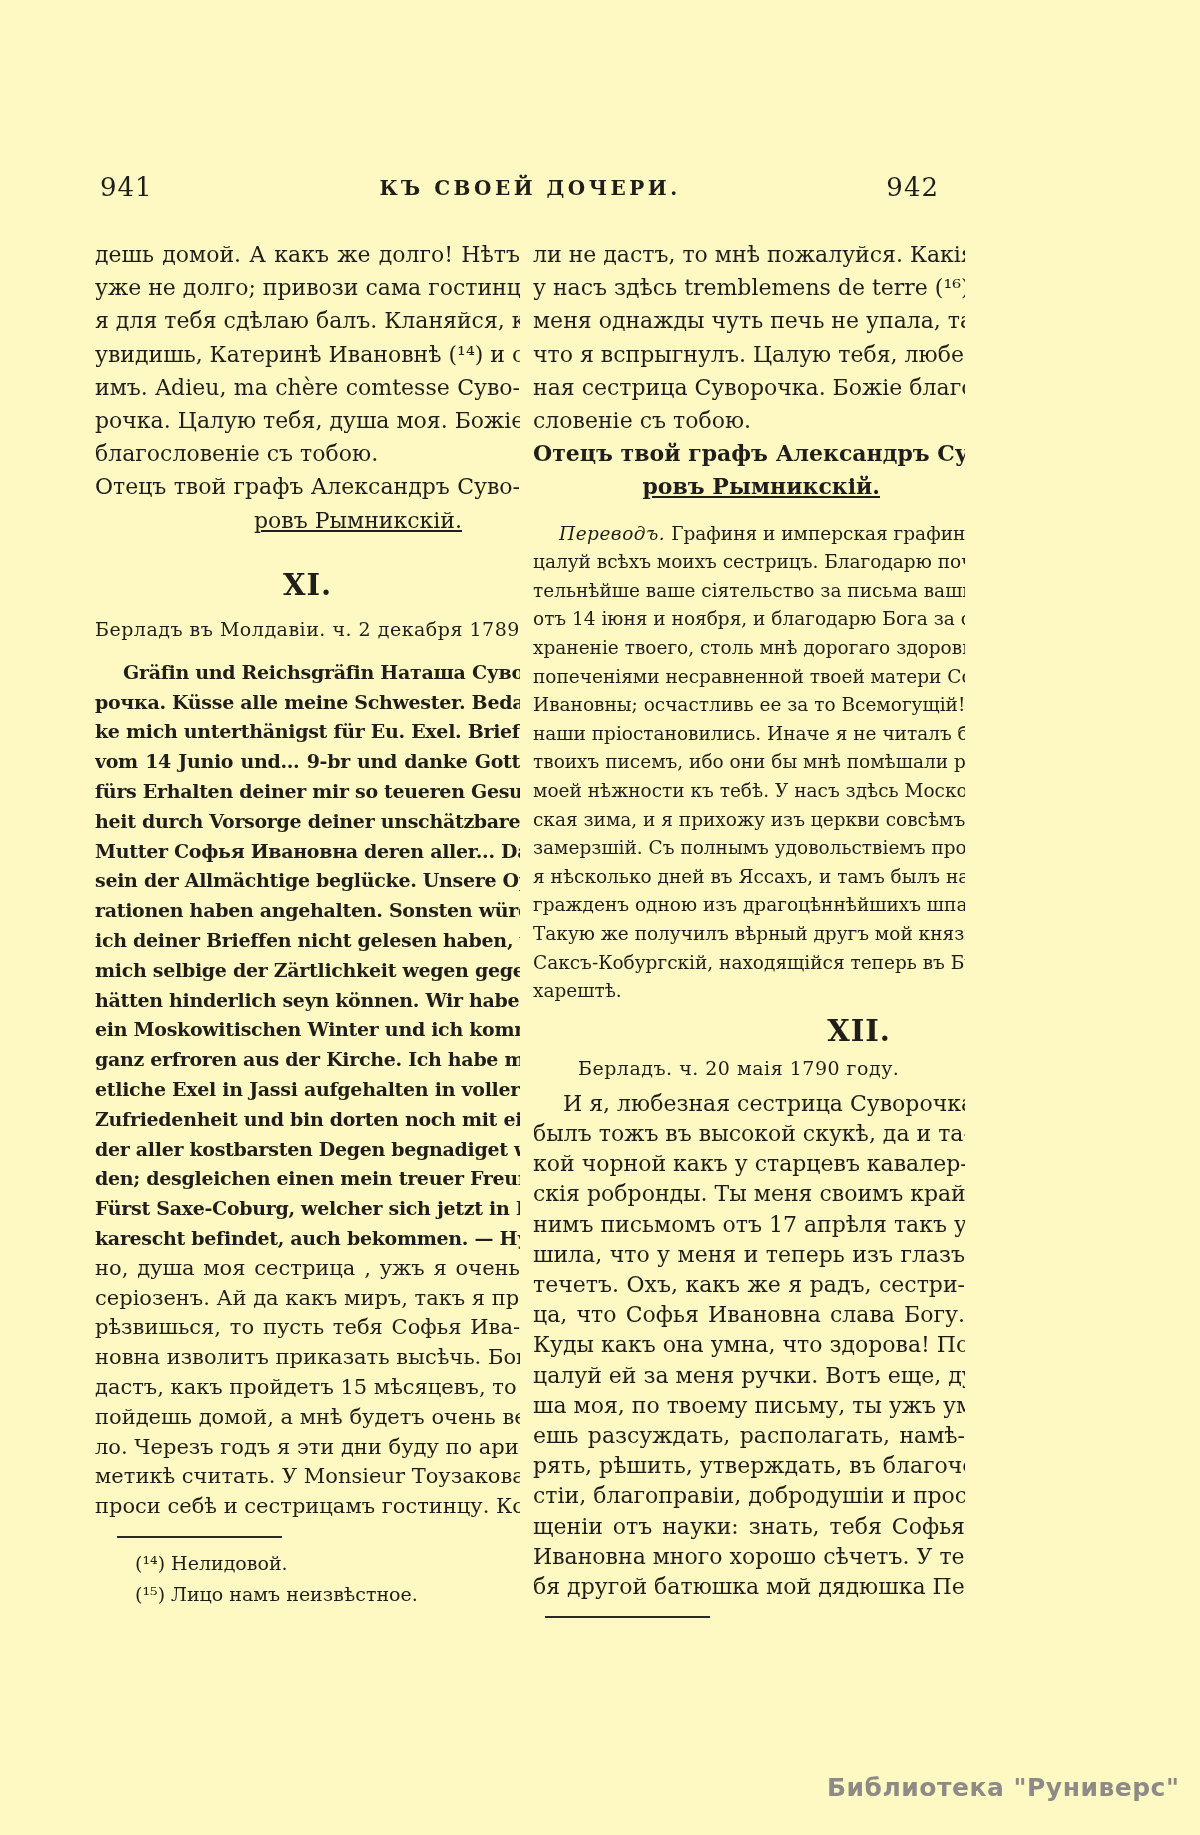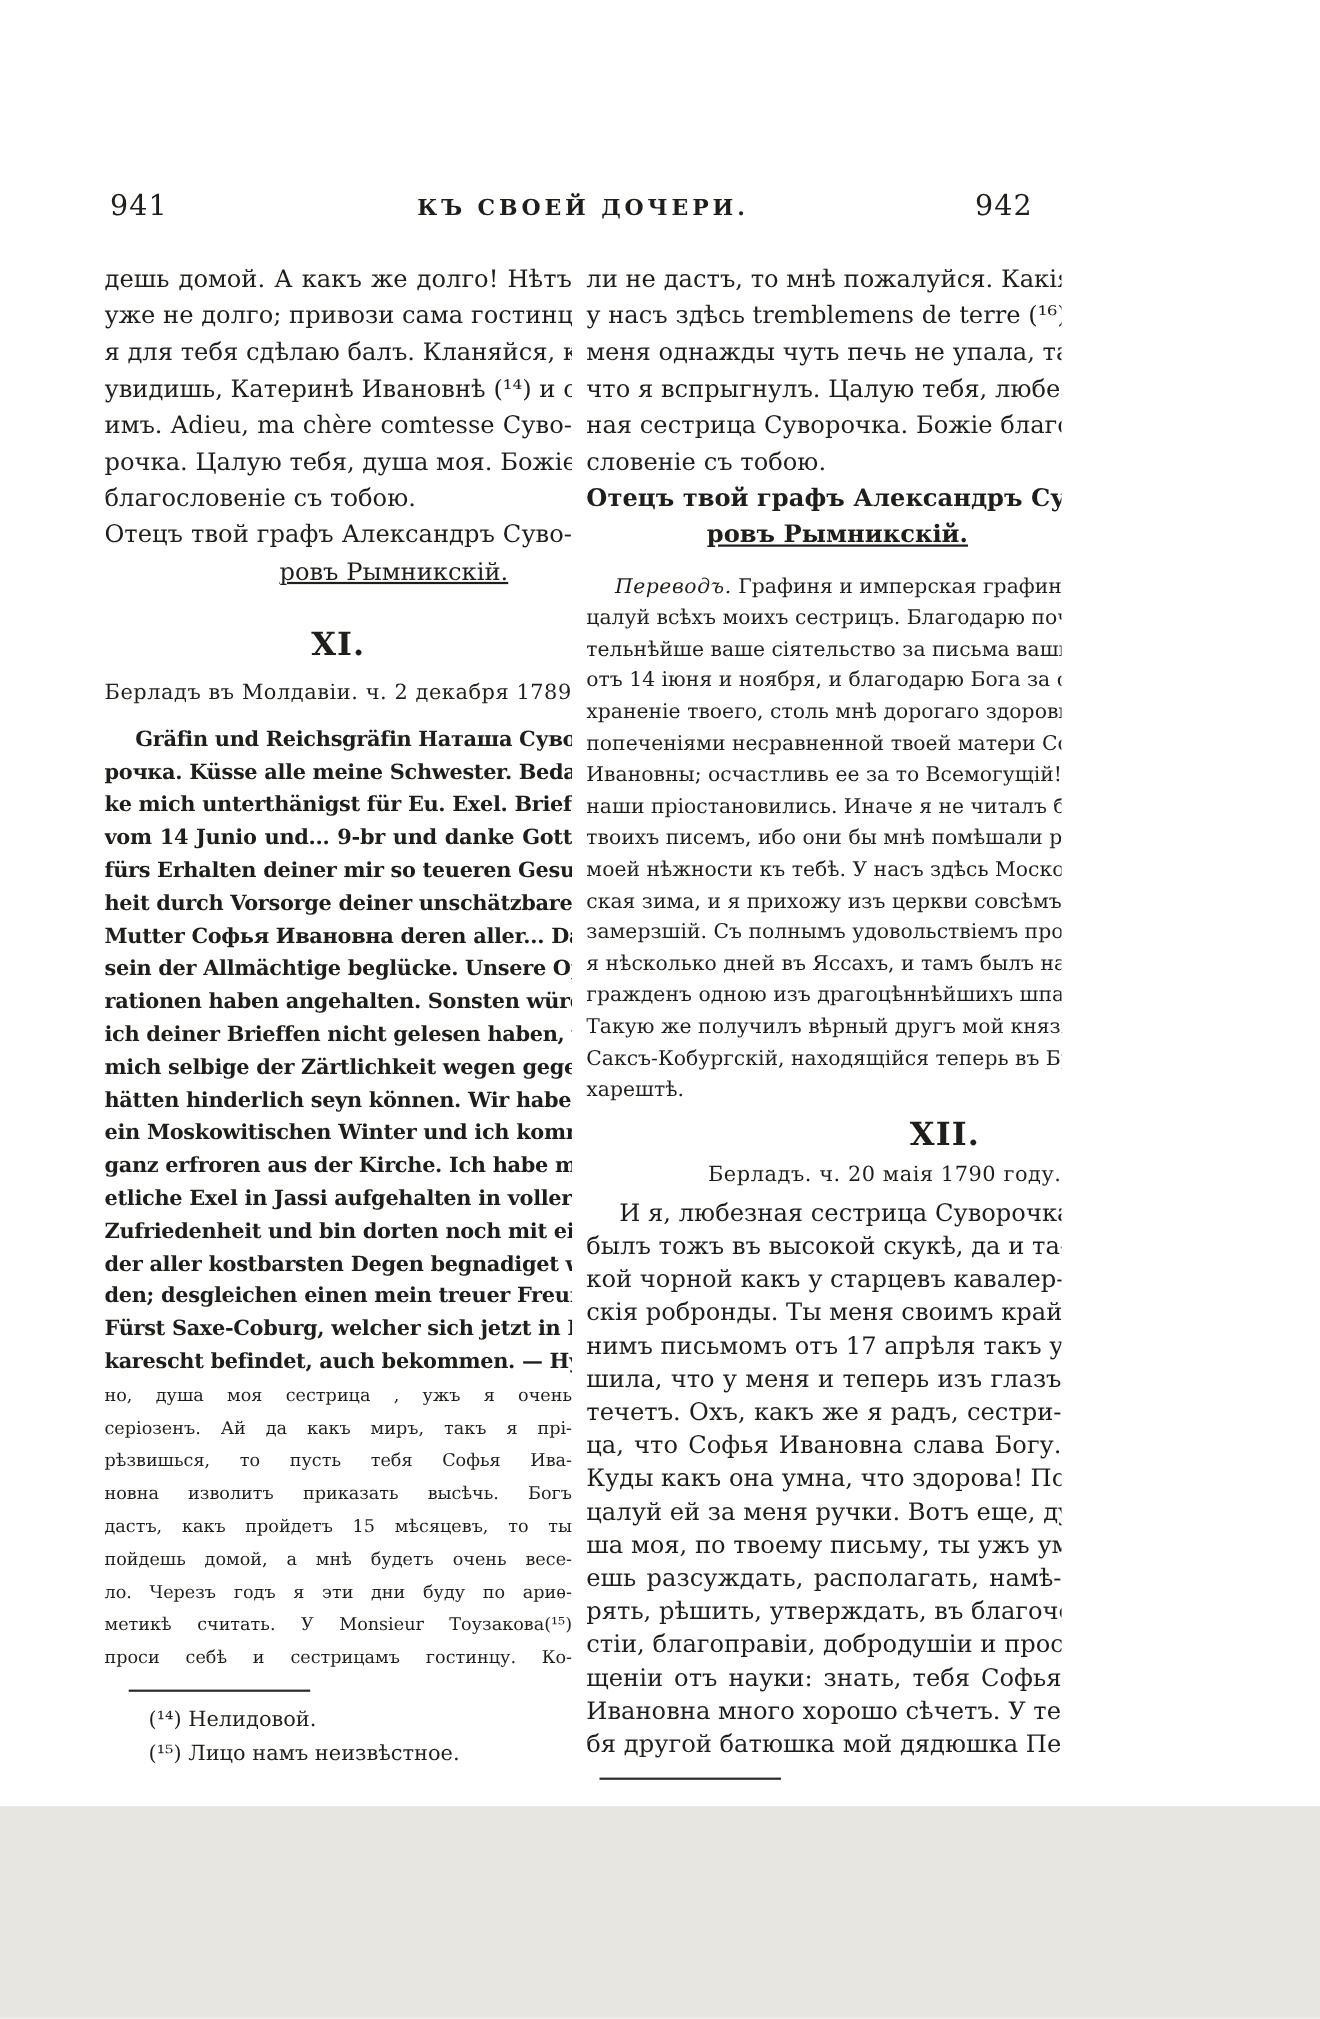"941" .page { background: #ffffff -> #fef9c3; height: 1642px -> 1835px }
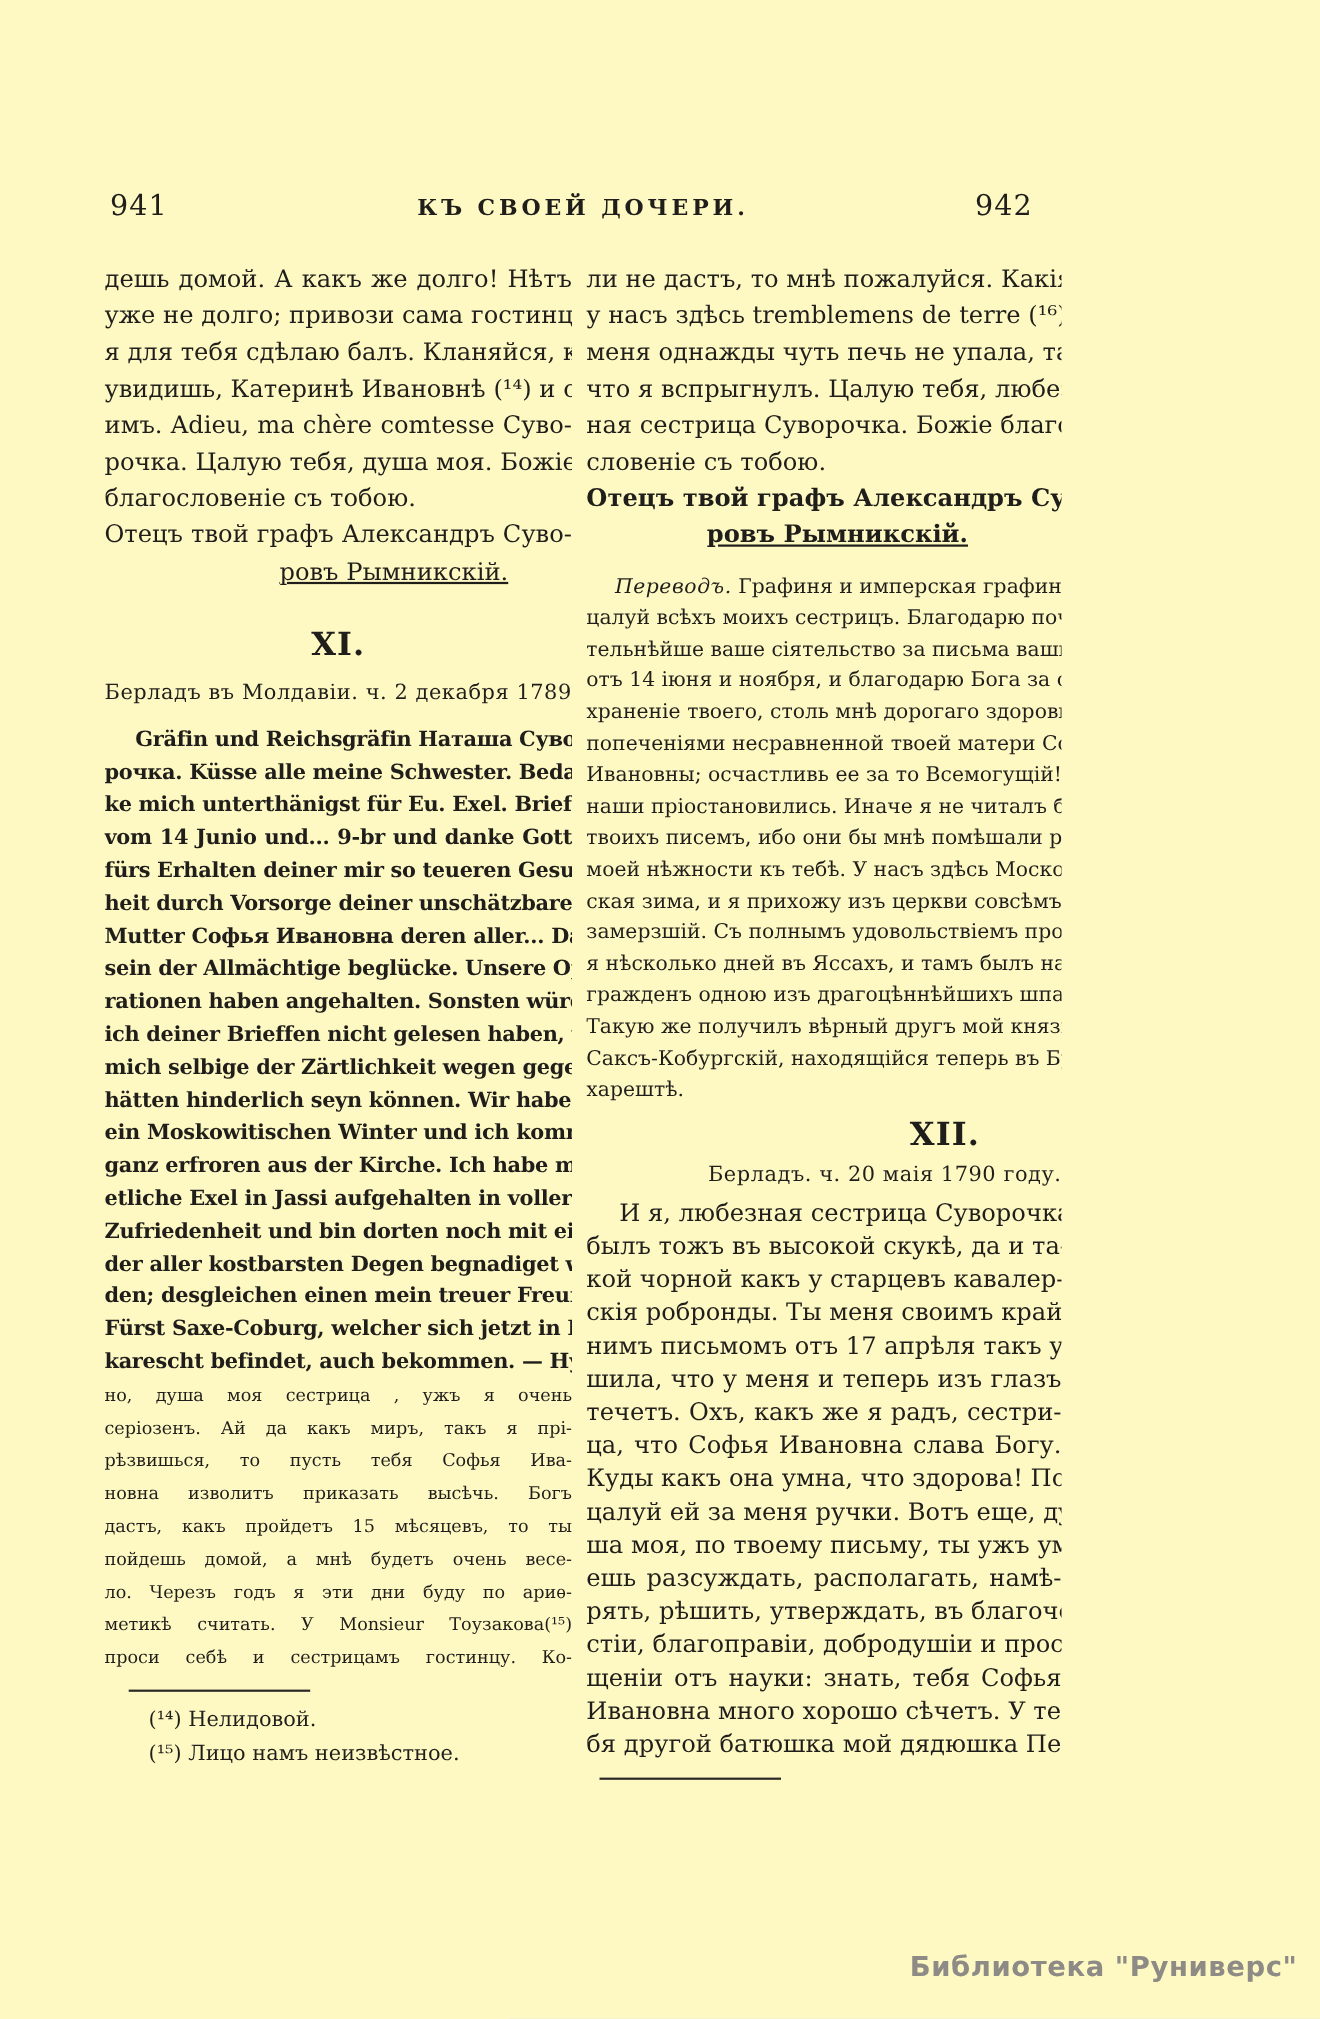"Берладъ. ч. 20 маія 1790" .dl-right { text-align: right -> left }
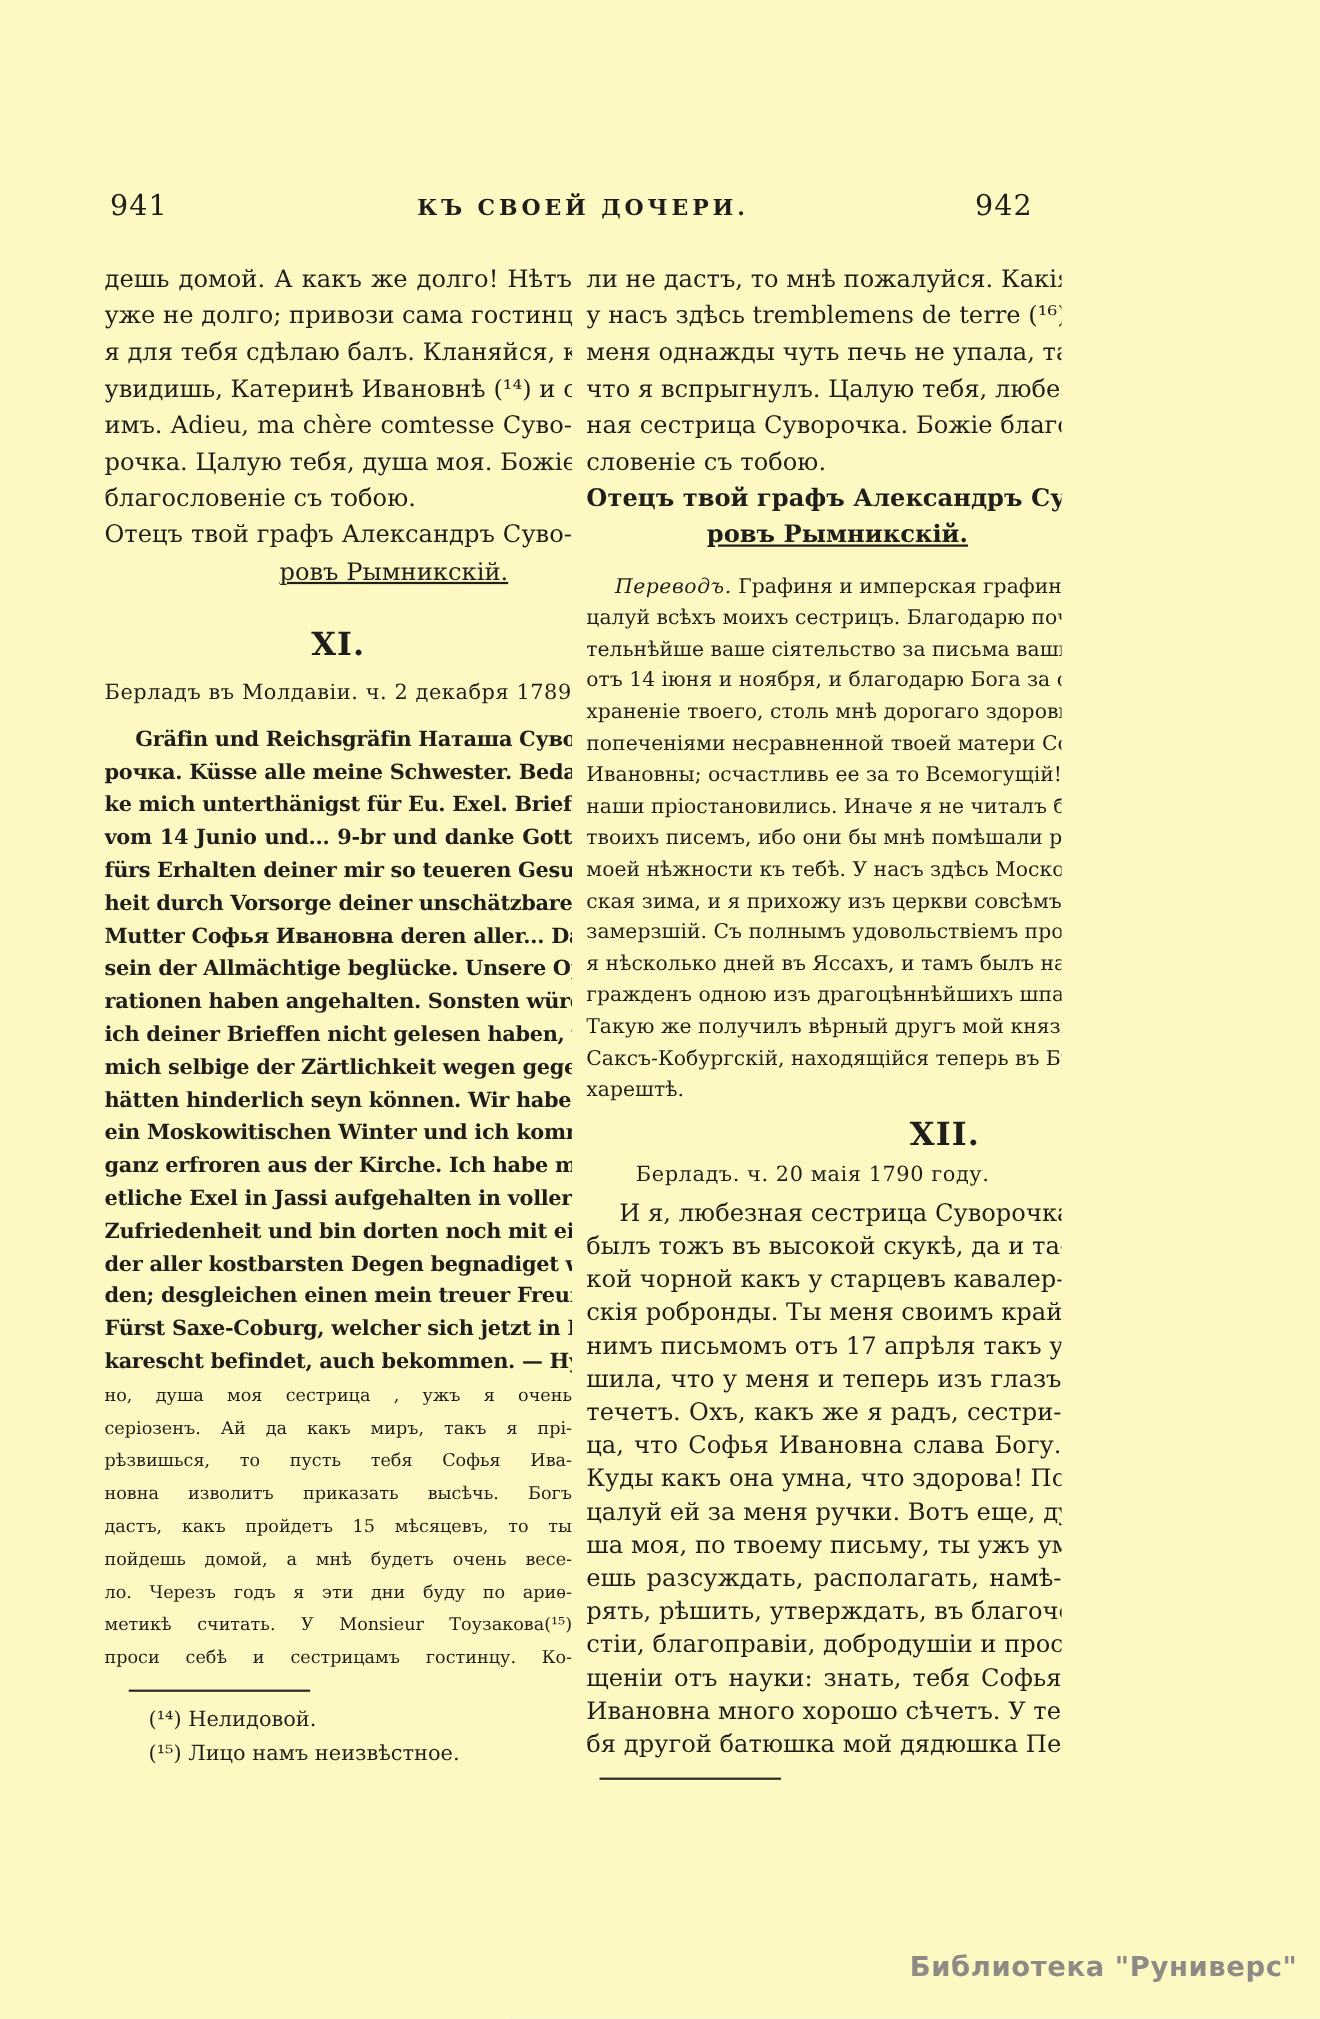"но, душа моя сестрица ," .fr-ru { font-size: 16px -> 21px }
